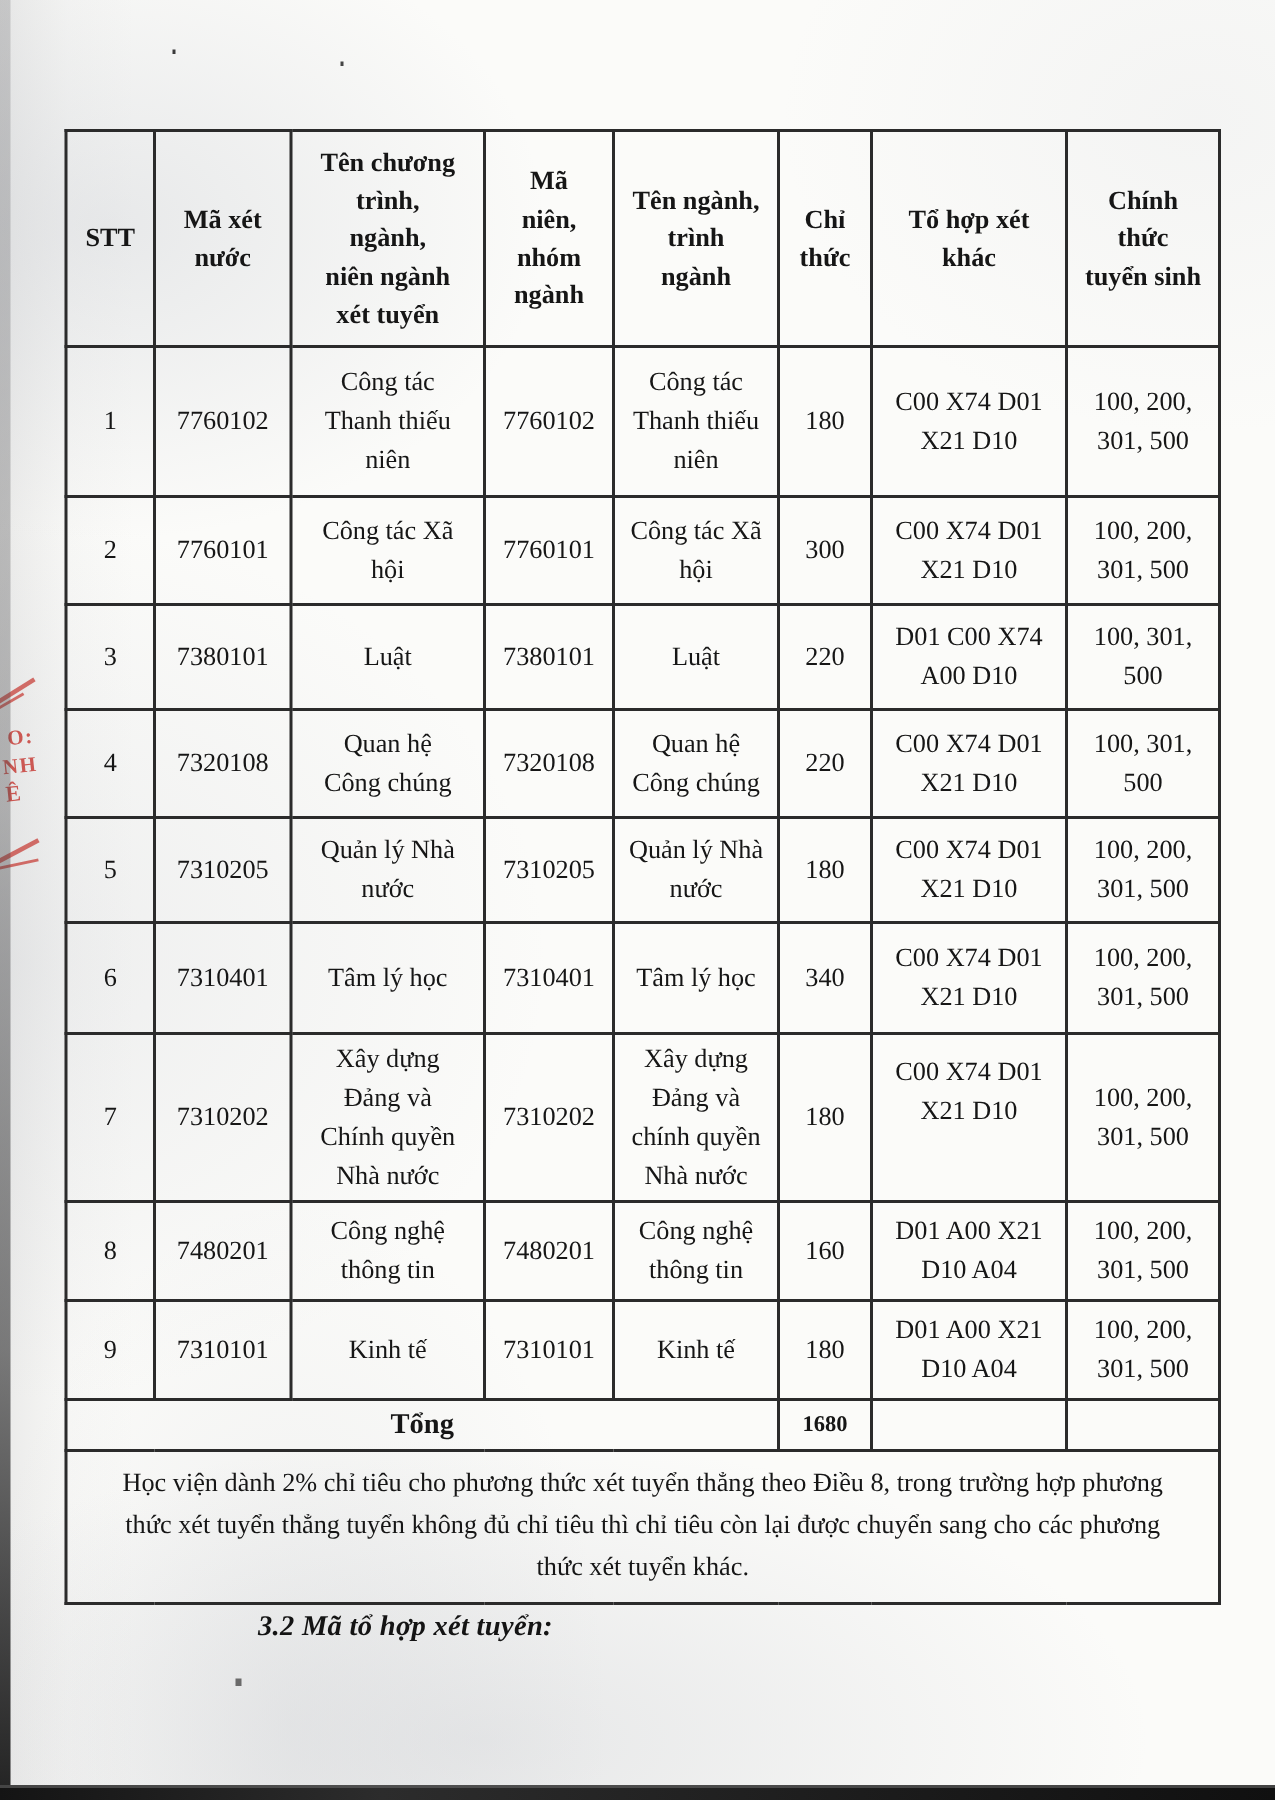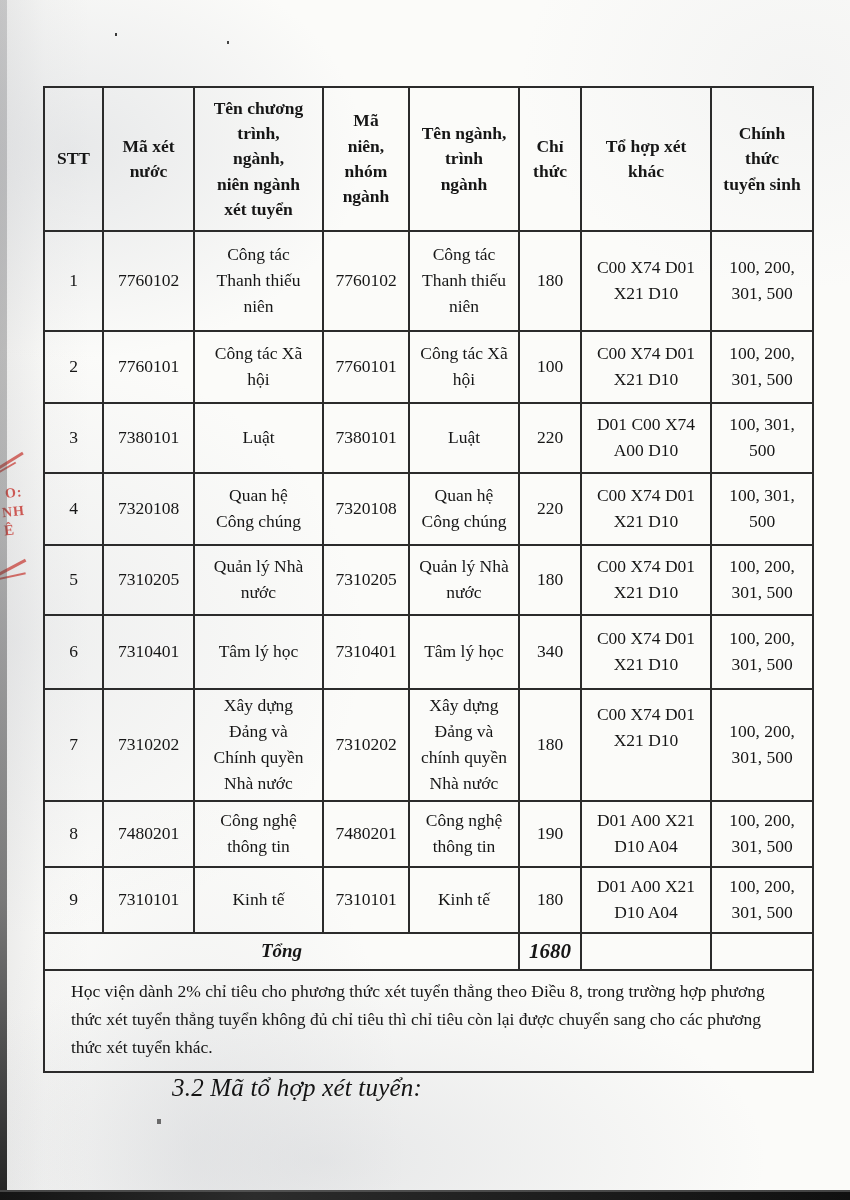"100" td { text: 100 -> 300 }
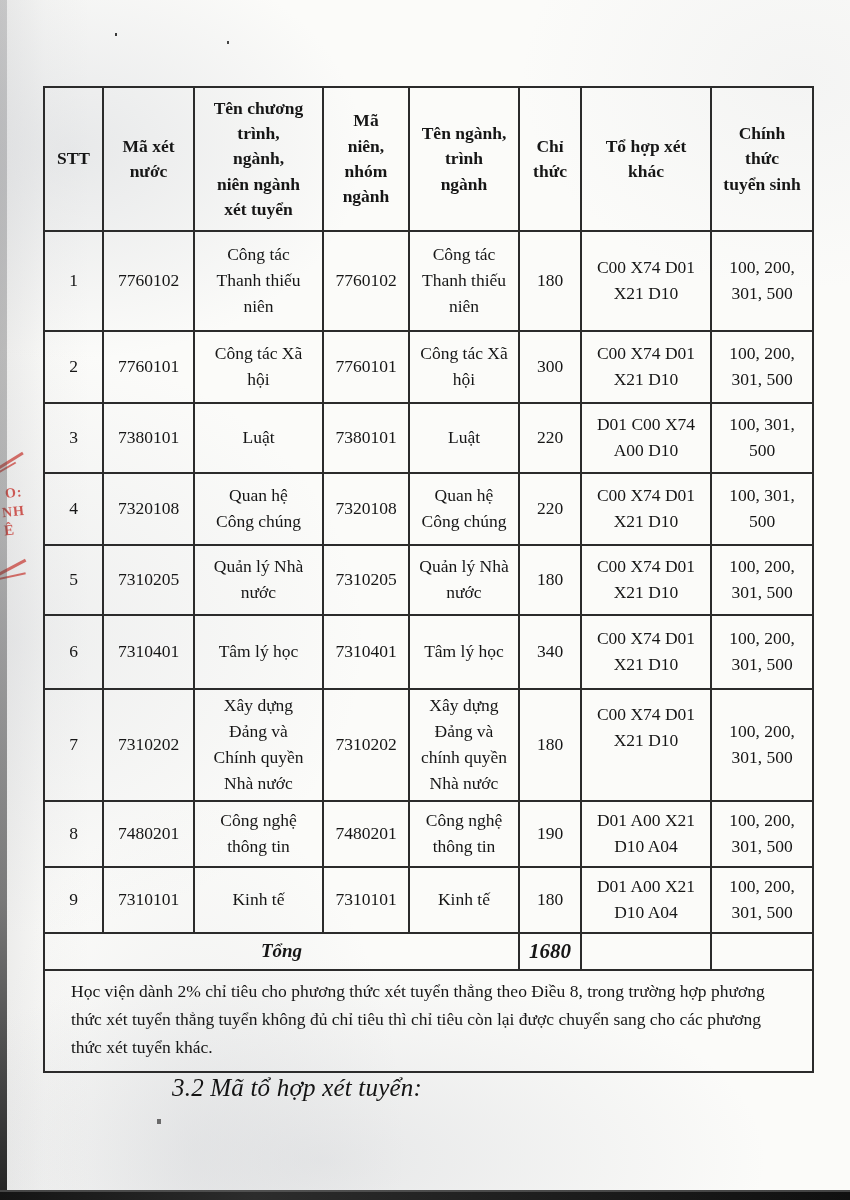"190" td { text: 190 -> 160 }
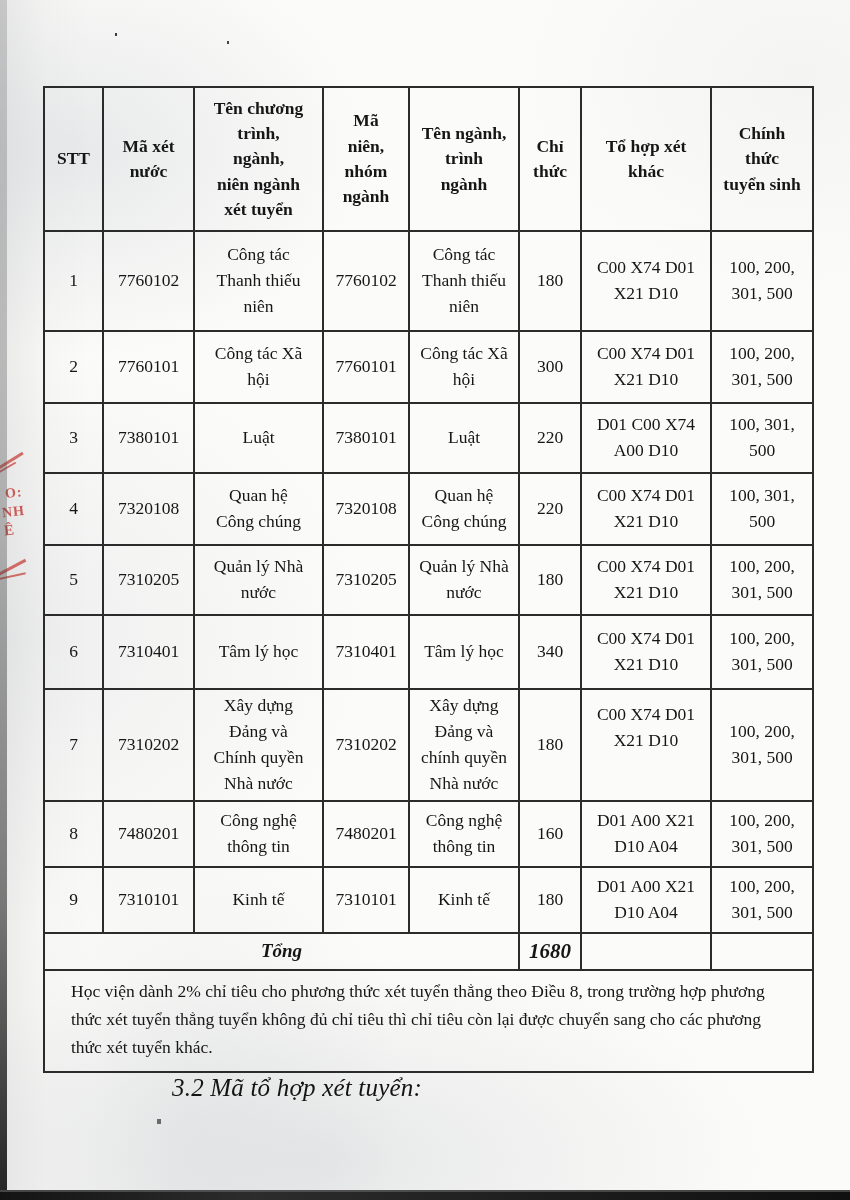"Tổng" tr.total-row { font-style: italic -> none }
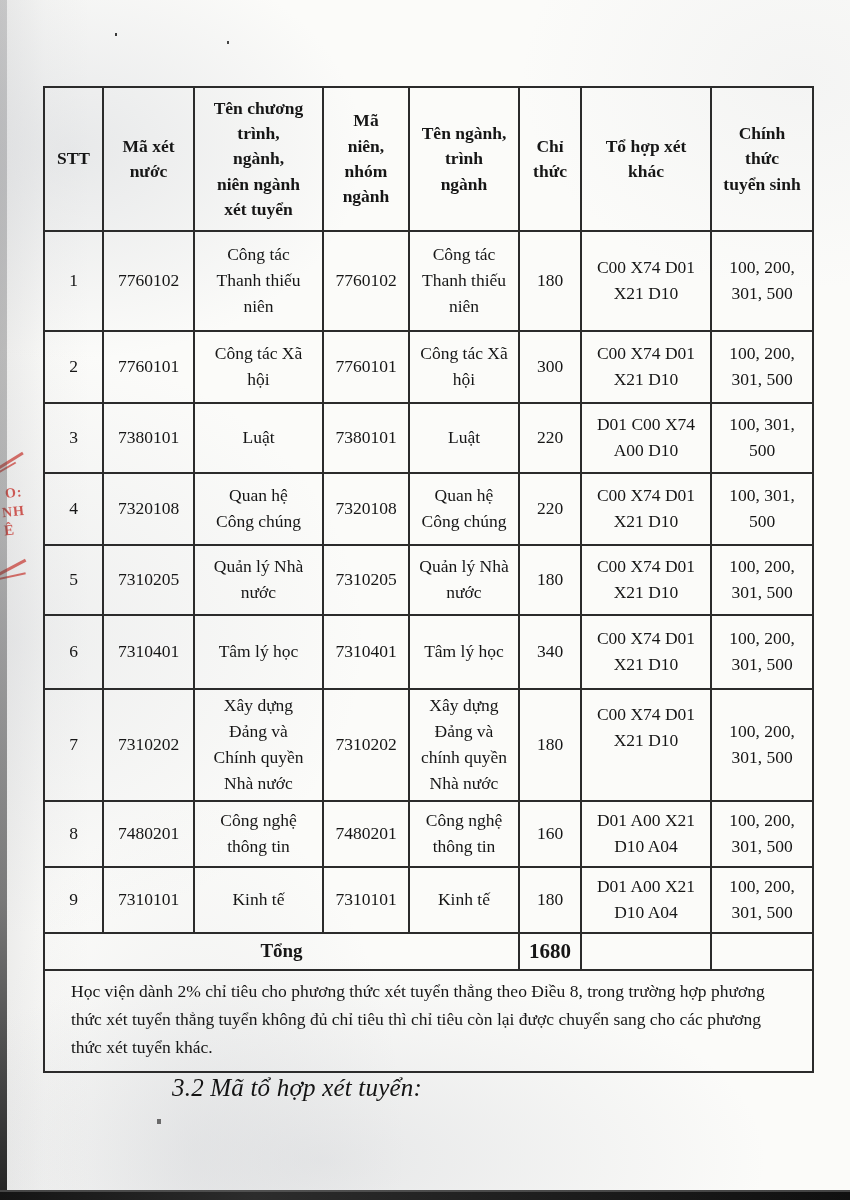"1680" td.total-value { font-size: 21px -> 15px }
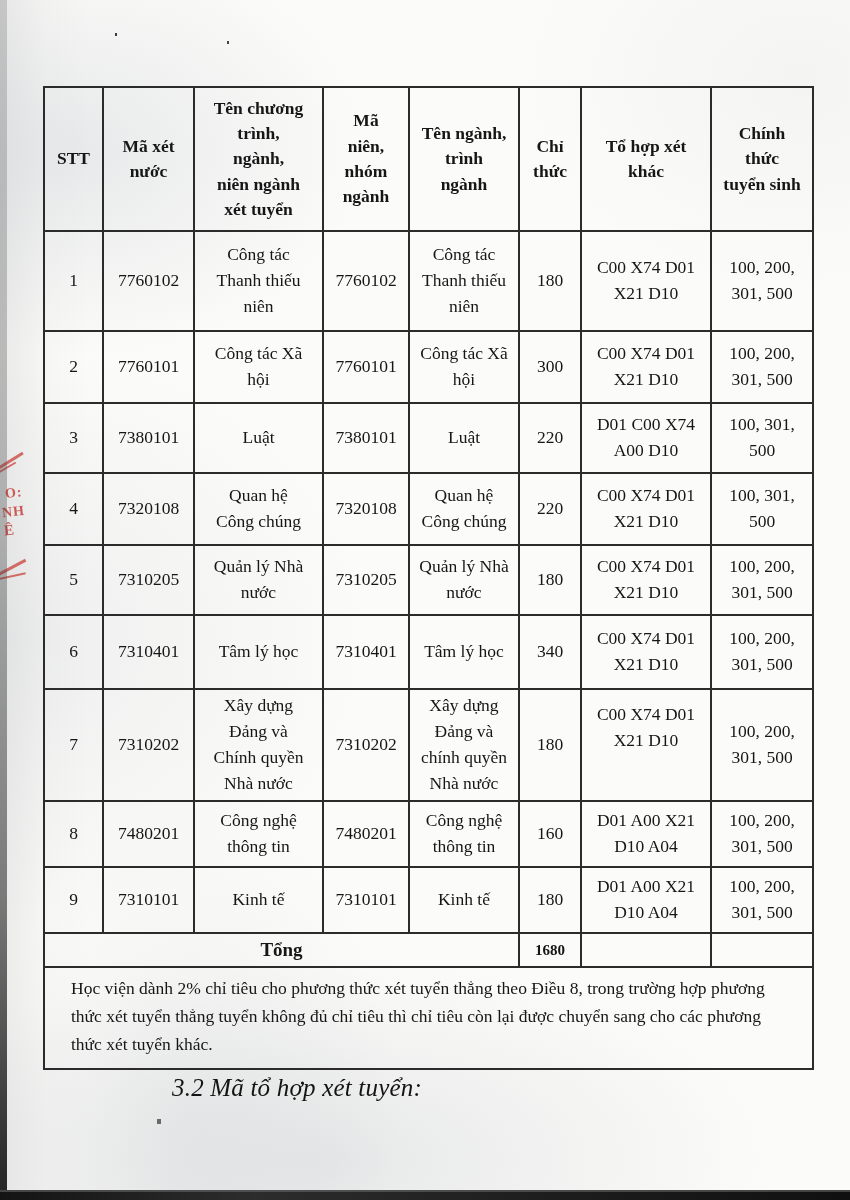"Học viện dành 2% chỉ" td.note-cell { text-align: left -> center }
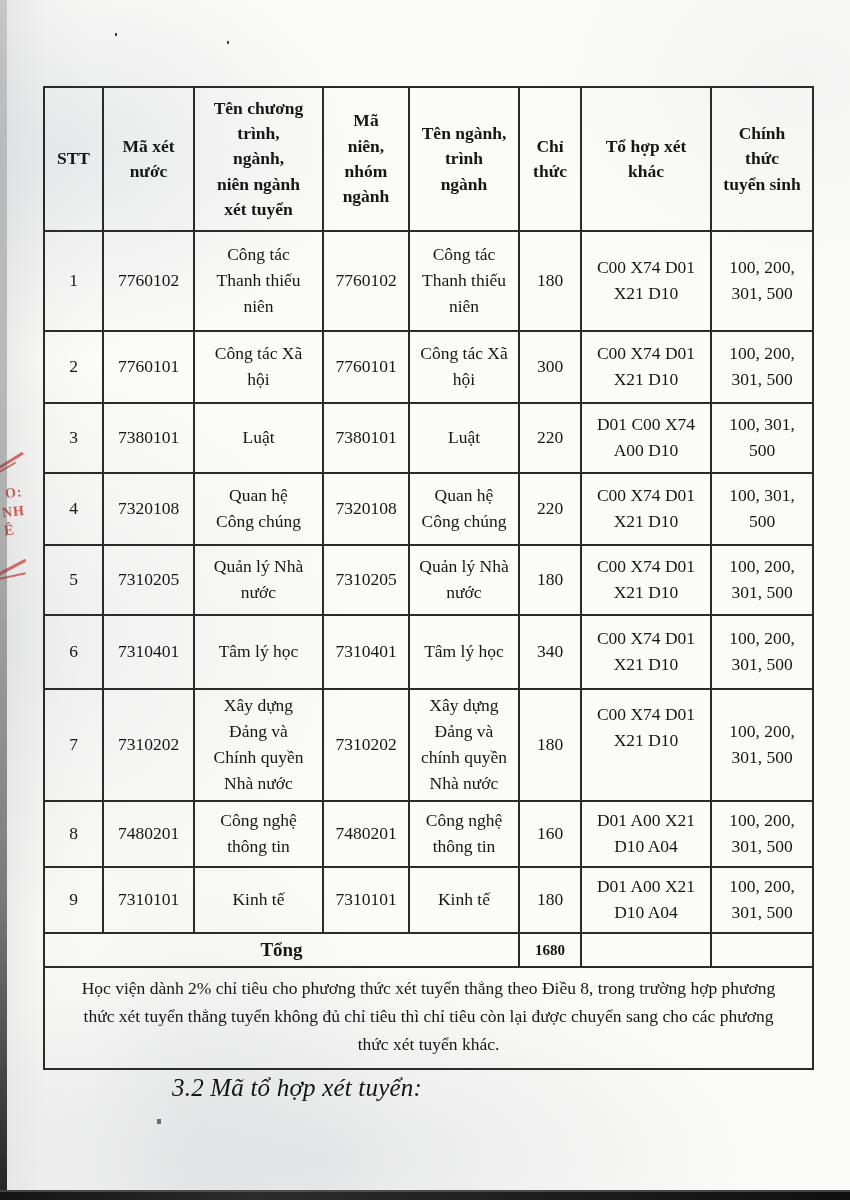"3.2 Mã tổ hợp xét" .section-heading { font-size: 25px -> 19px; font-weight: normal -> bold }
